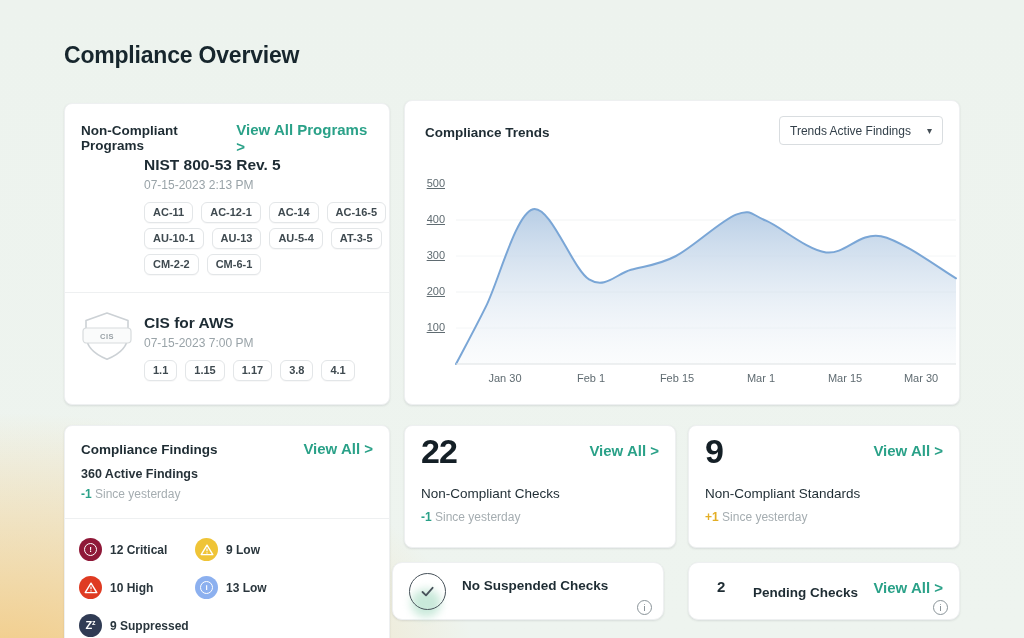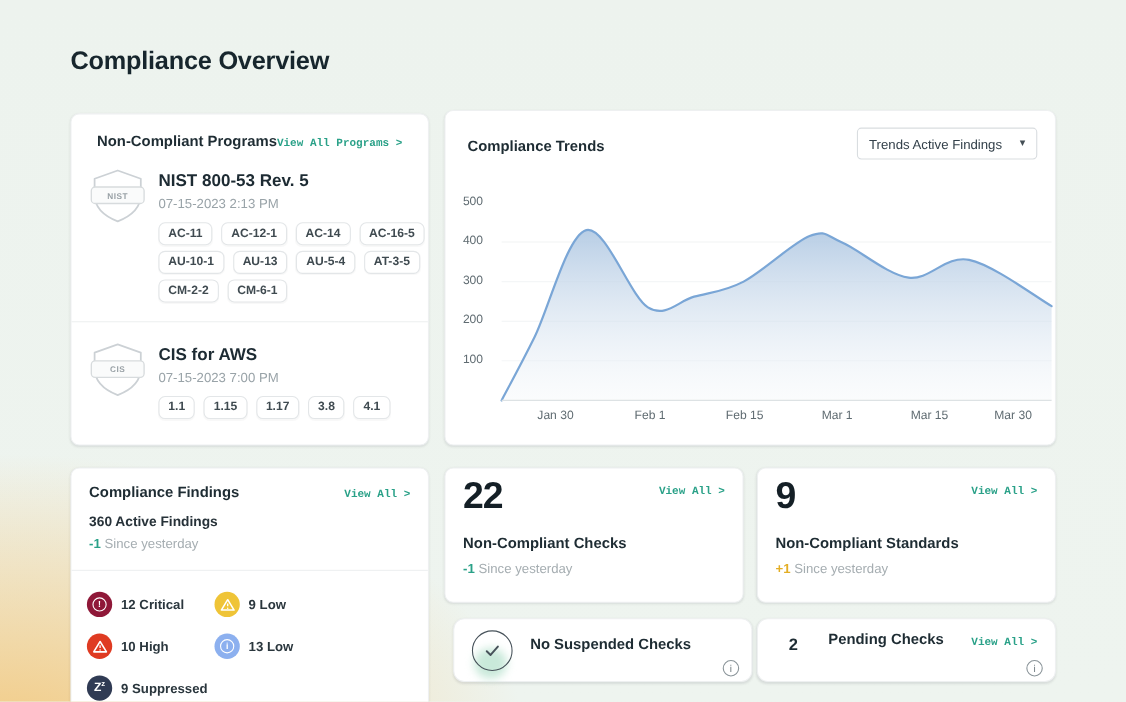"Non-Compliant Programs" #programs-card .head { justify-content: center -> space-between }
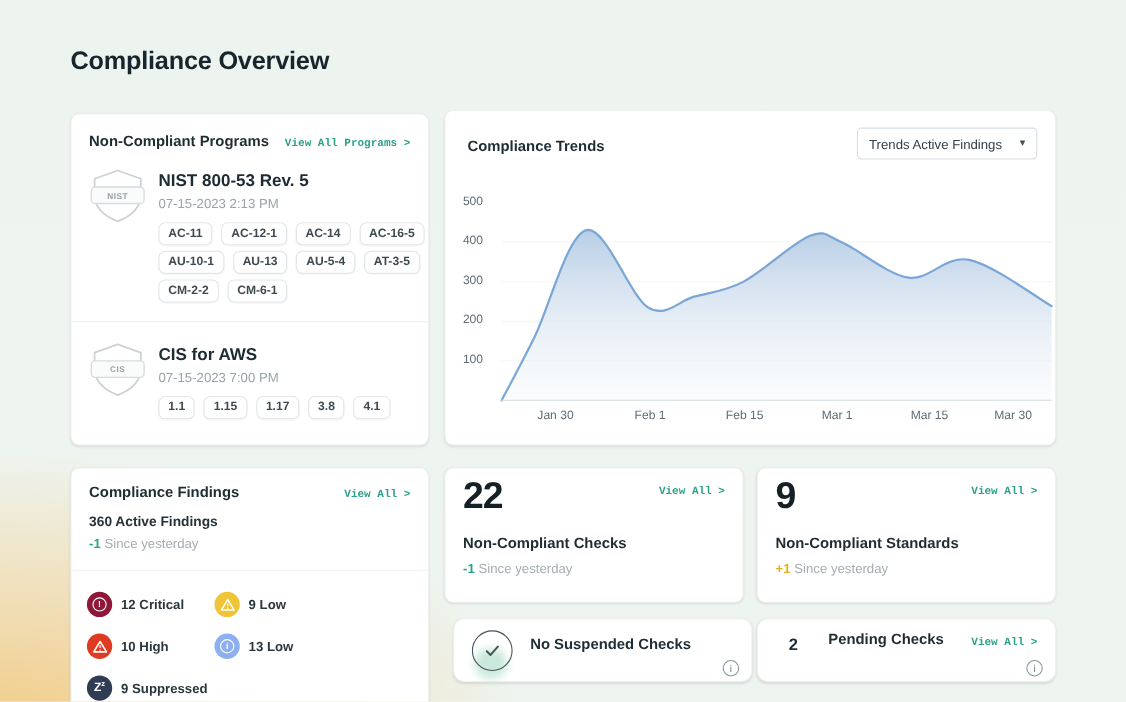"View All Programs >" .view-all { font-family: Liberation Mono, monospace -> none; font-size: 10px -> 15px }
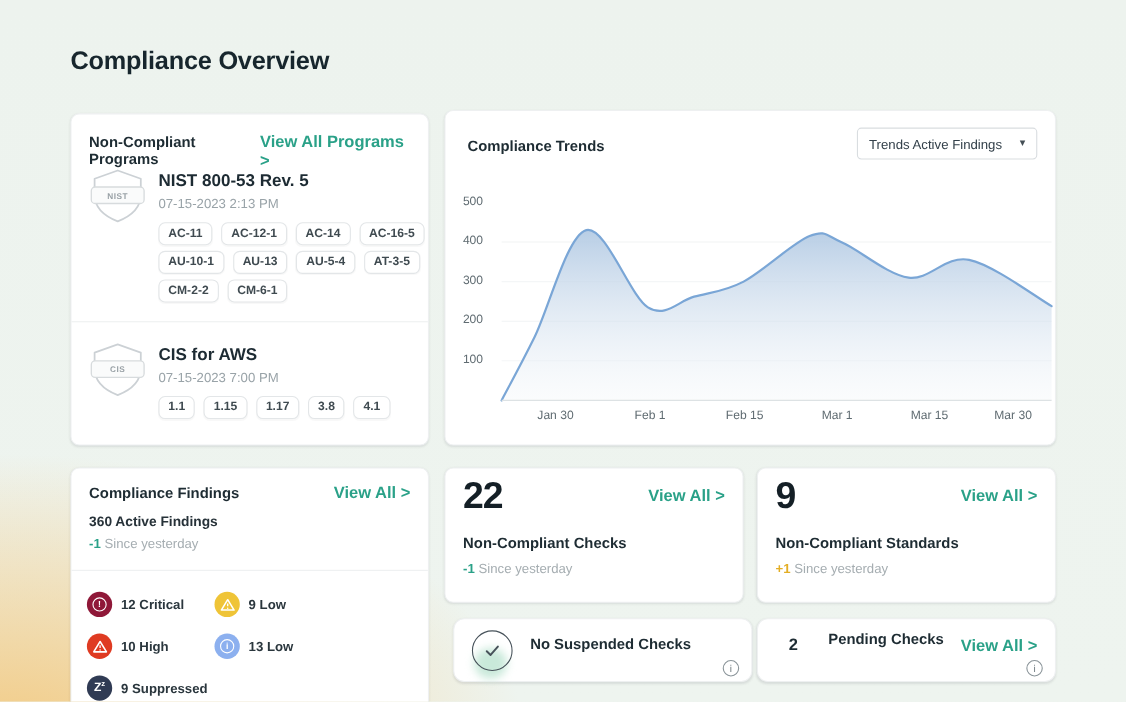"NIST" span.prog-icon { html: <span> <svg> <path></path> <rect></rect> <text>NIST</text> </svg> </span> -> none }
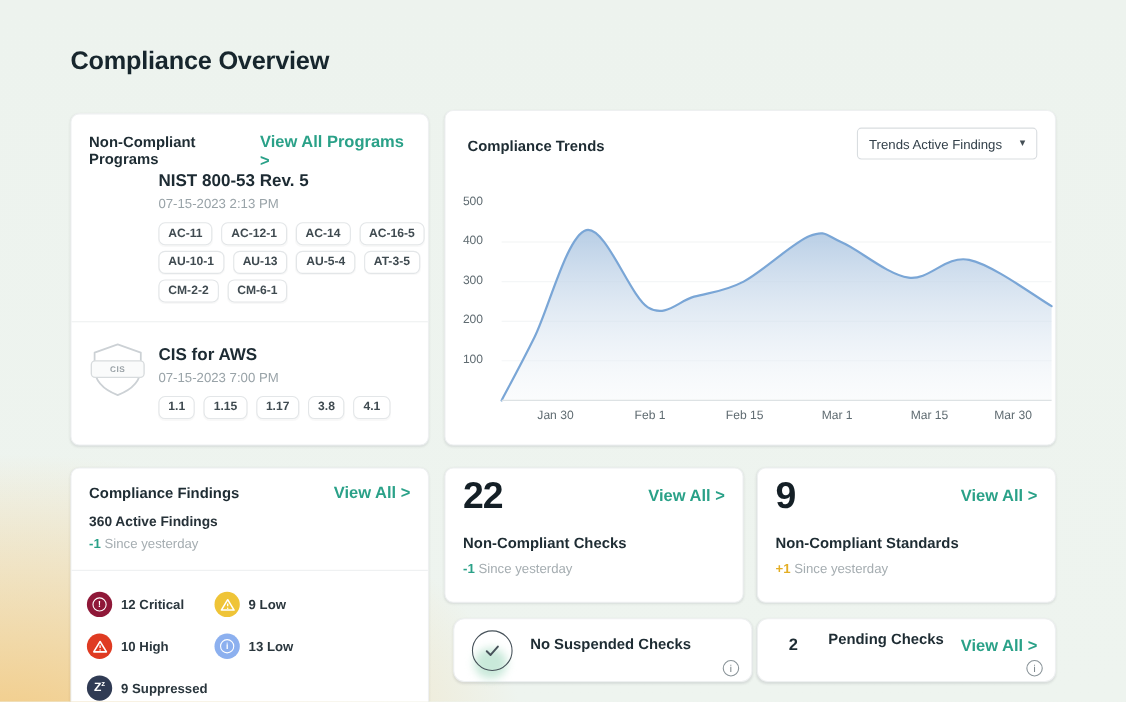"500" .ytick { text-align: center -> right; text-decoration: none -> underline }
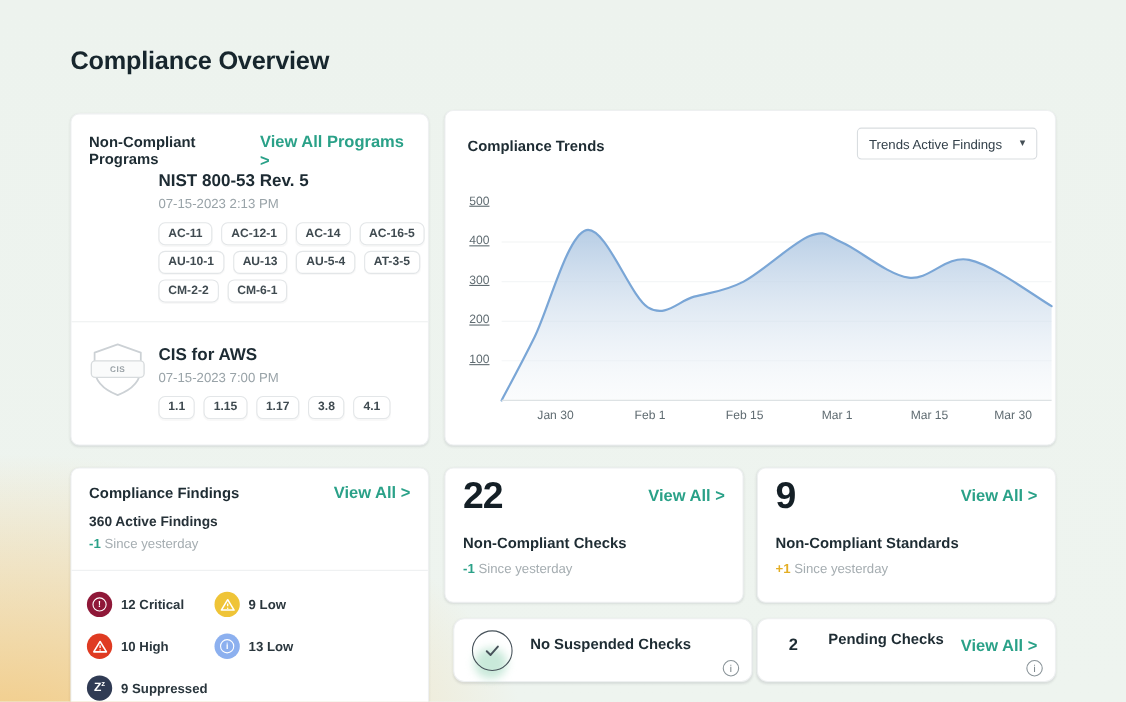"Non-Compliant Checks" .stat-title { font-weight: 700 -> 400 }
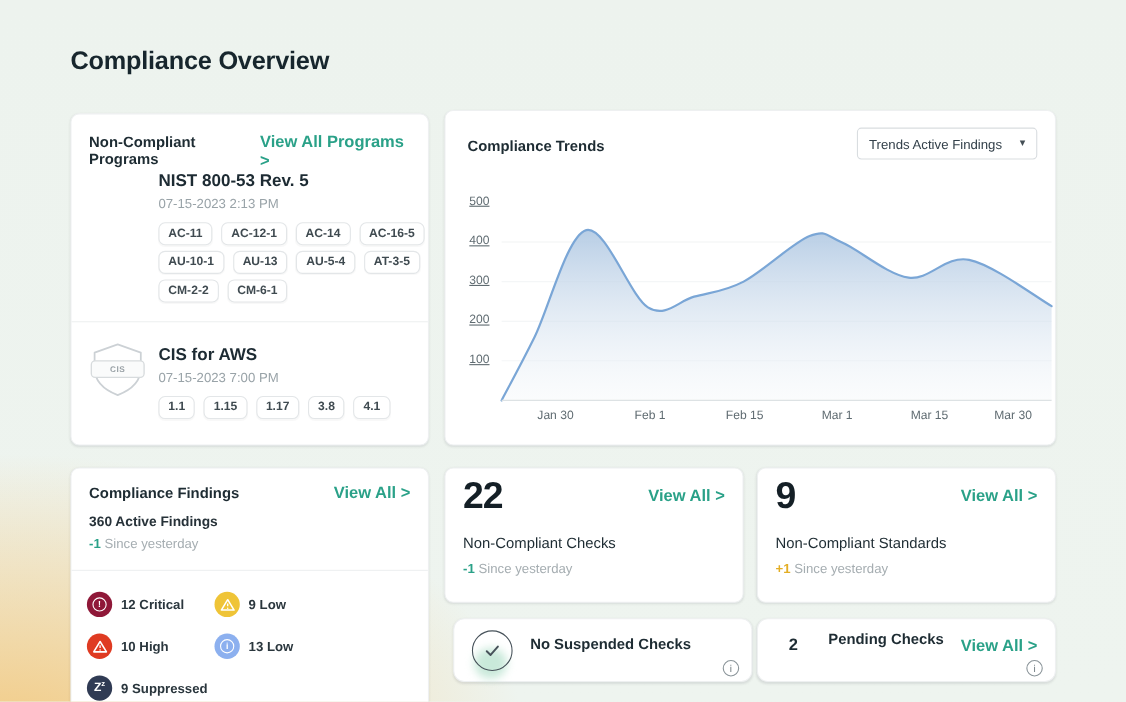"No Suspended Checks" #suspended-card { left: 412px -> 392px }
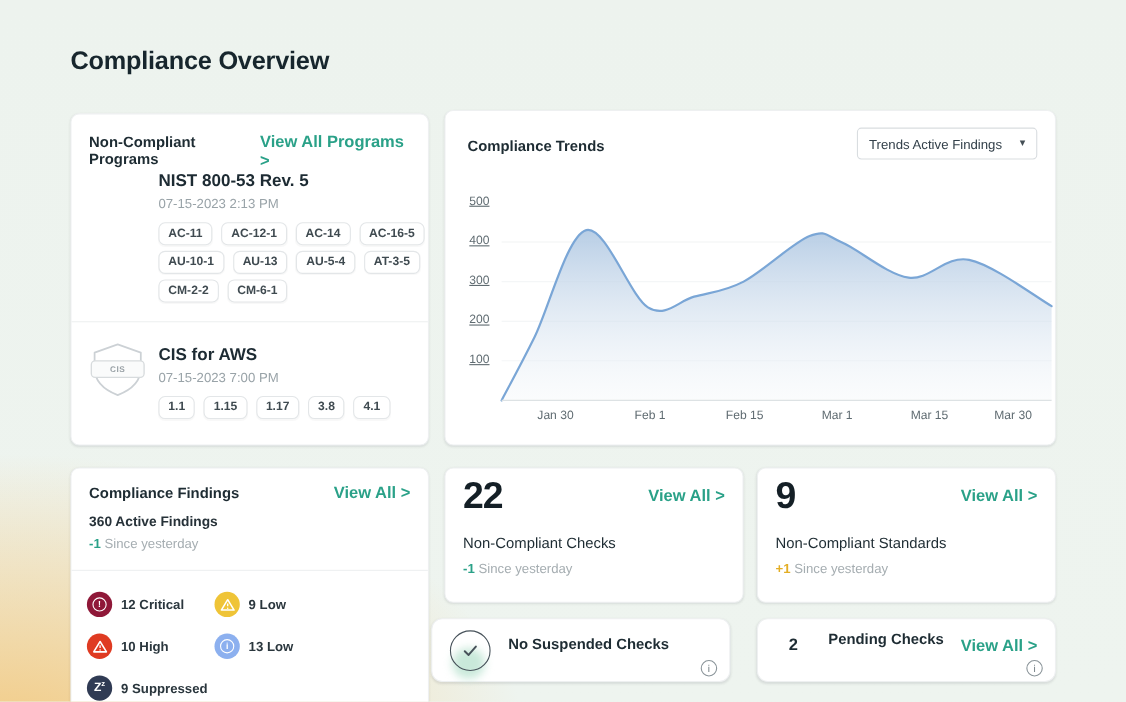"Pending Checks" div.mini-title { top: 10px -> 22px }
